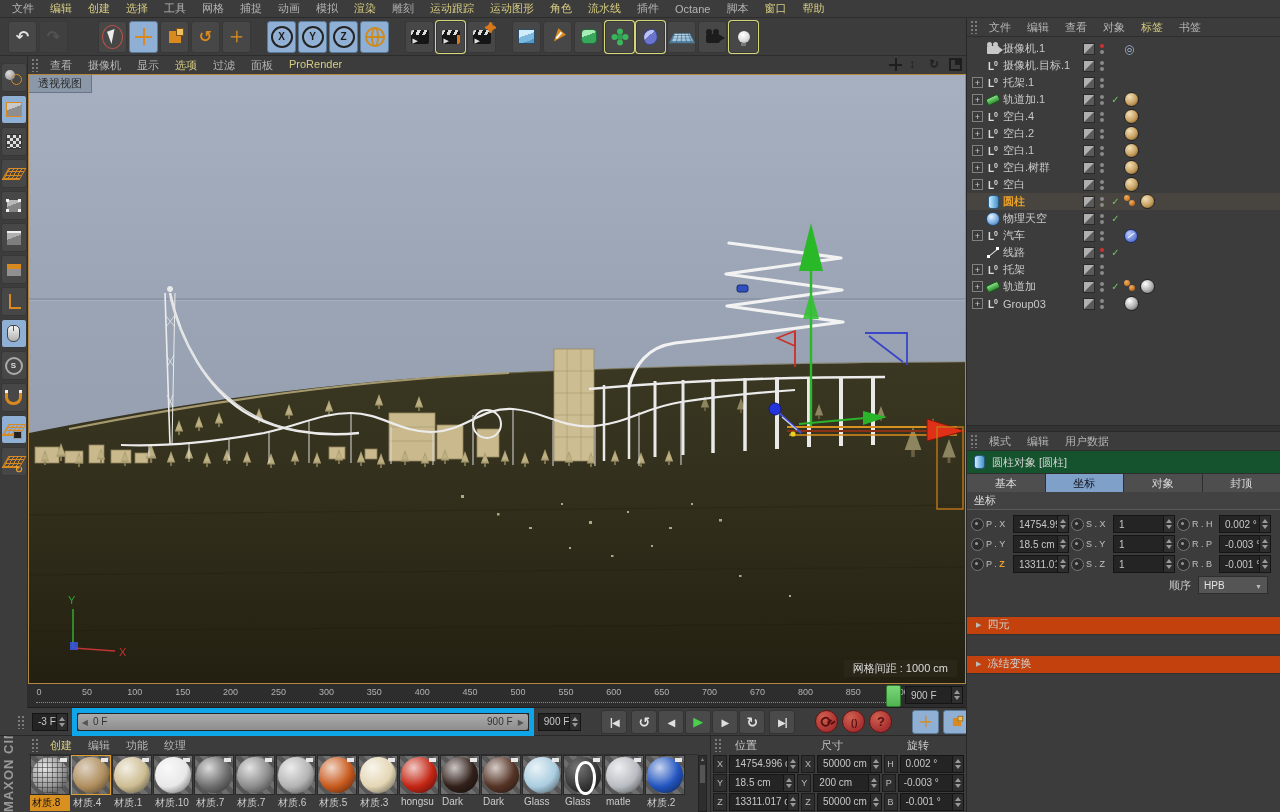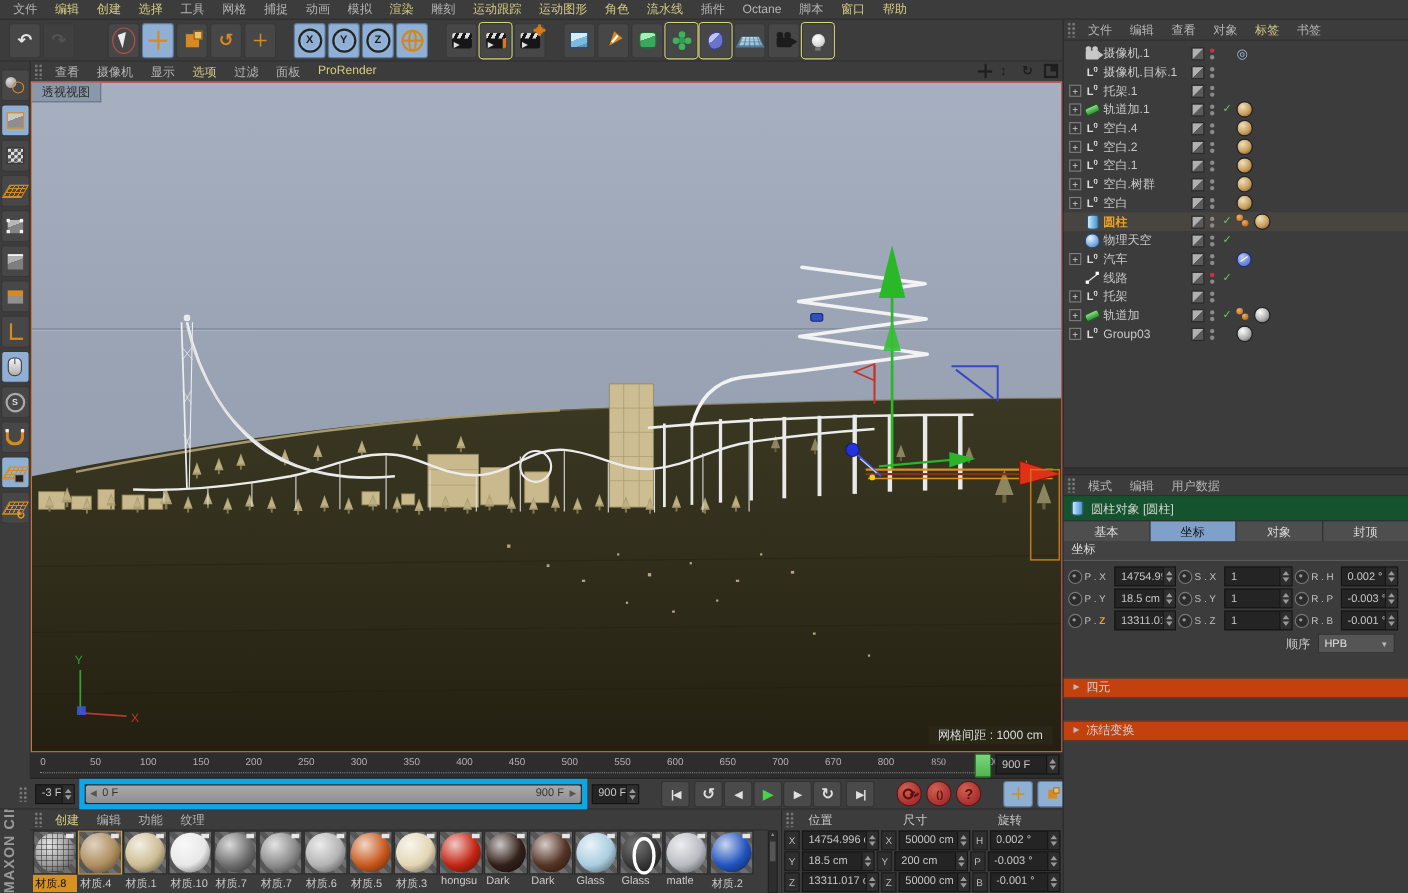"850" span.tick { font-family: Liberation Serif, serif -> none }
